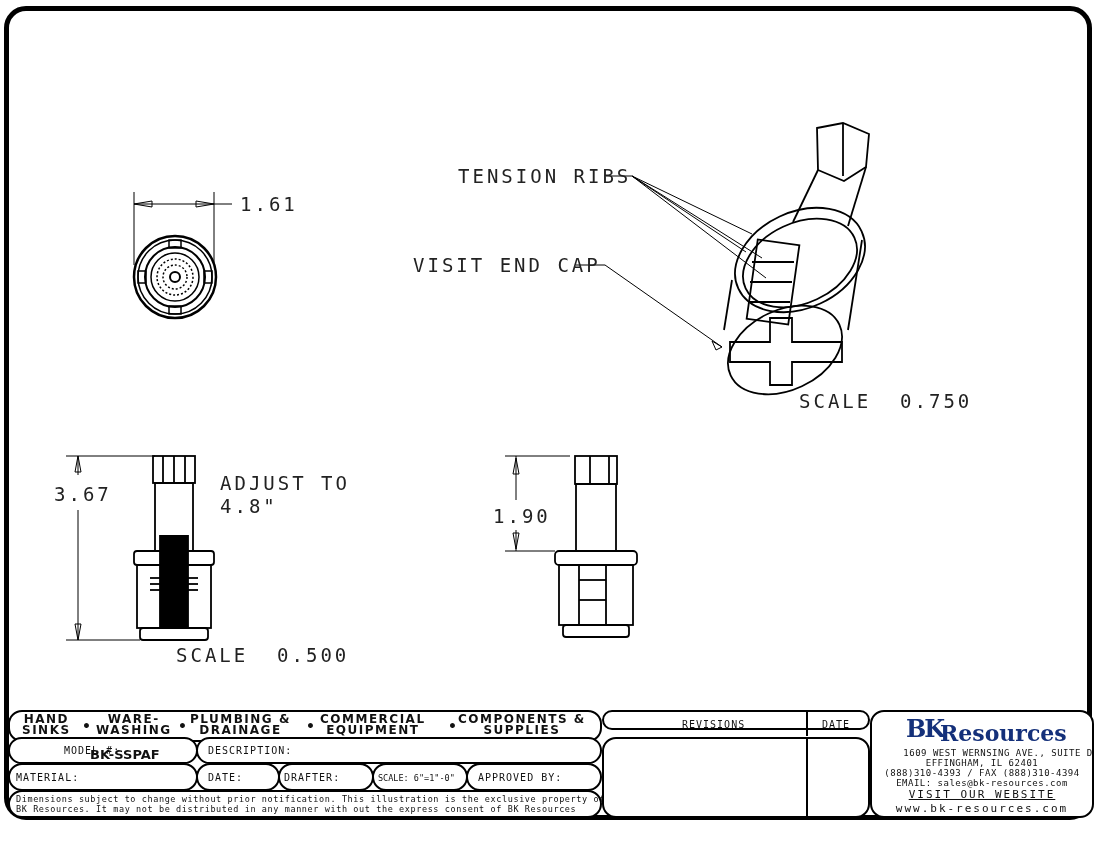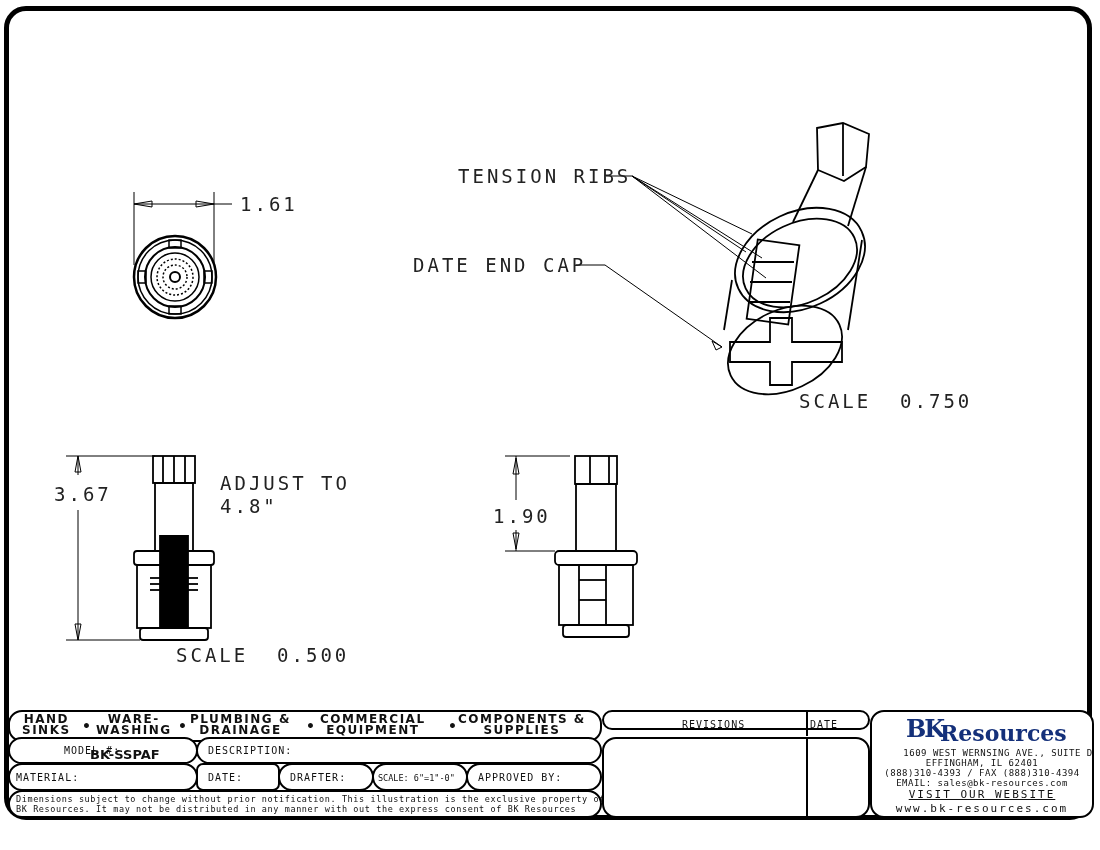"DATE END CAP" div.lbl { text: DATE -> VISIT }
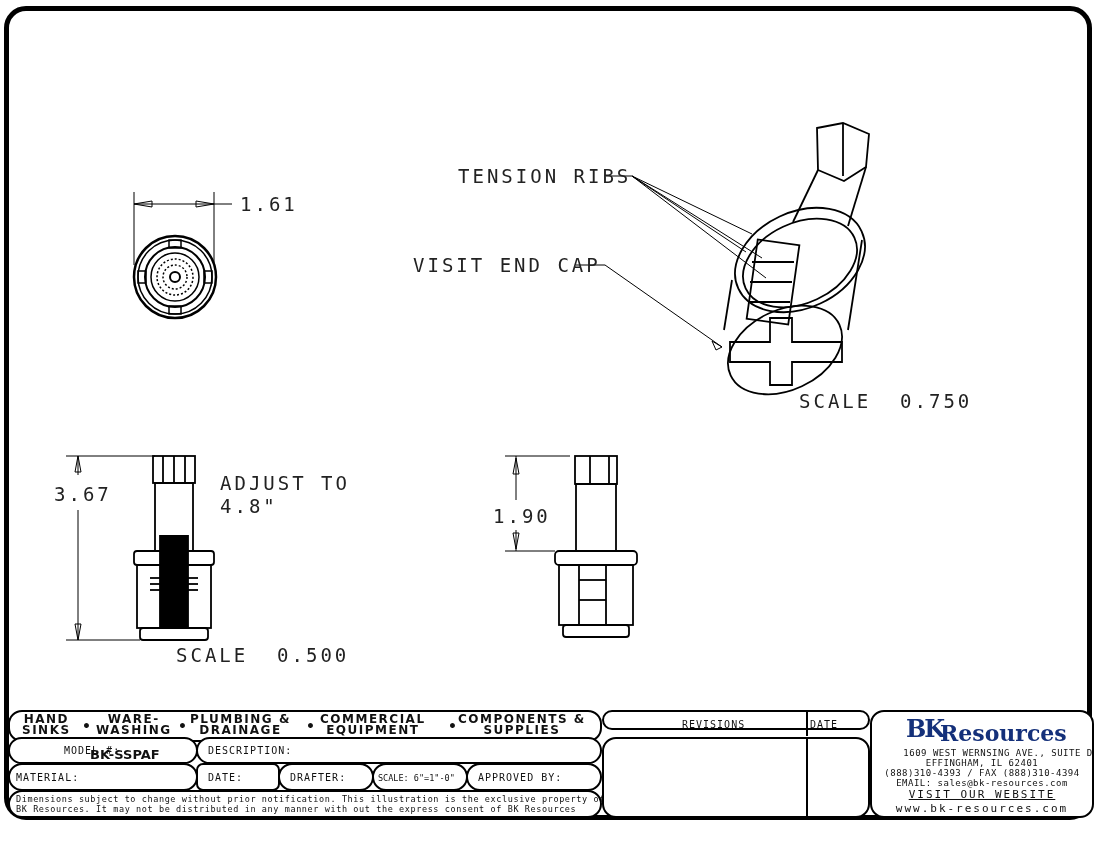"DATE" span.tb-text { left: 206px -> 218px }
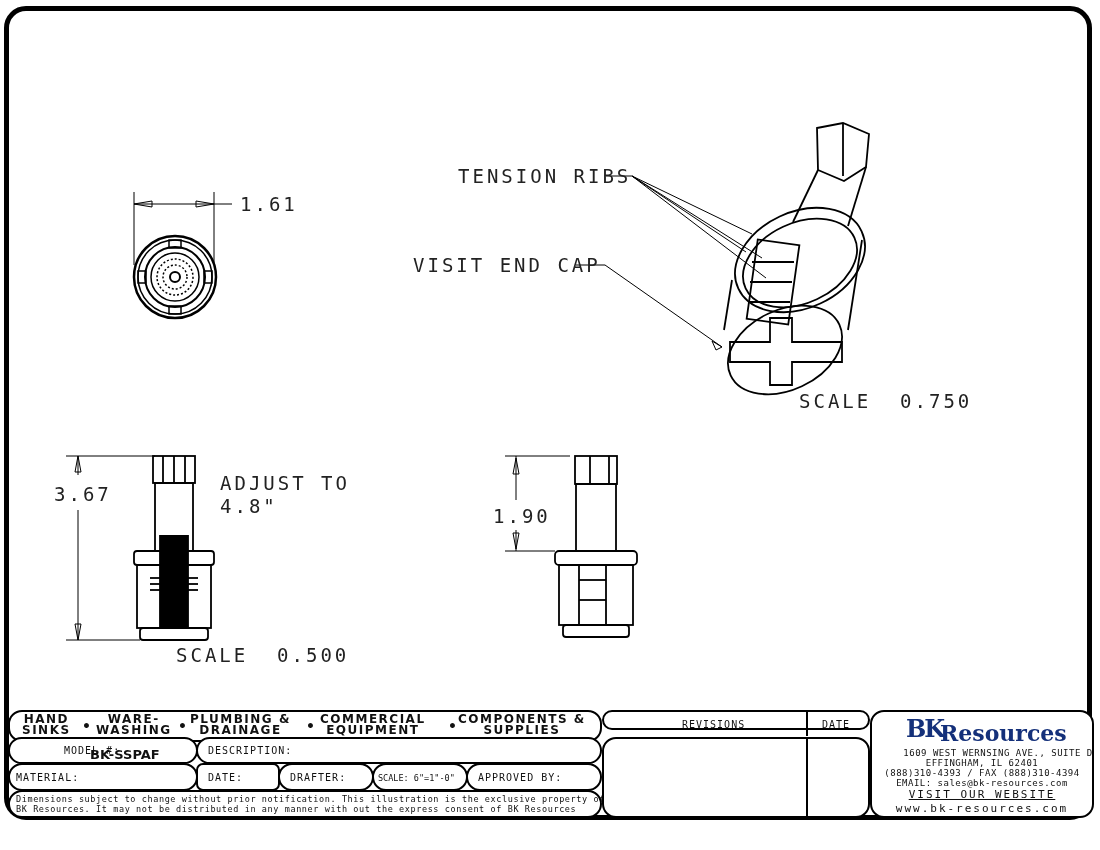"DATE:" div.cell { border-radius: 7px -> none }
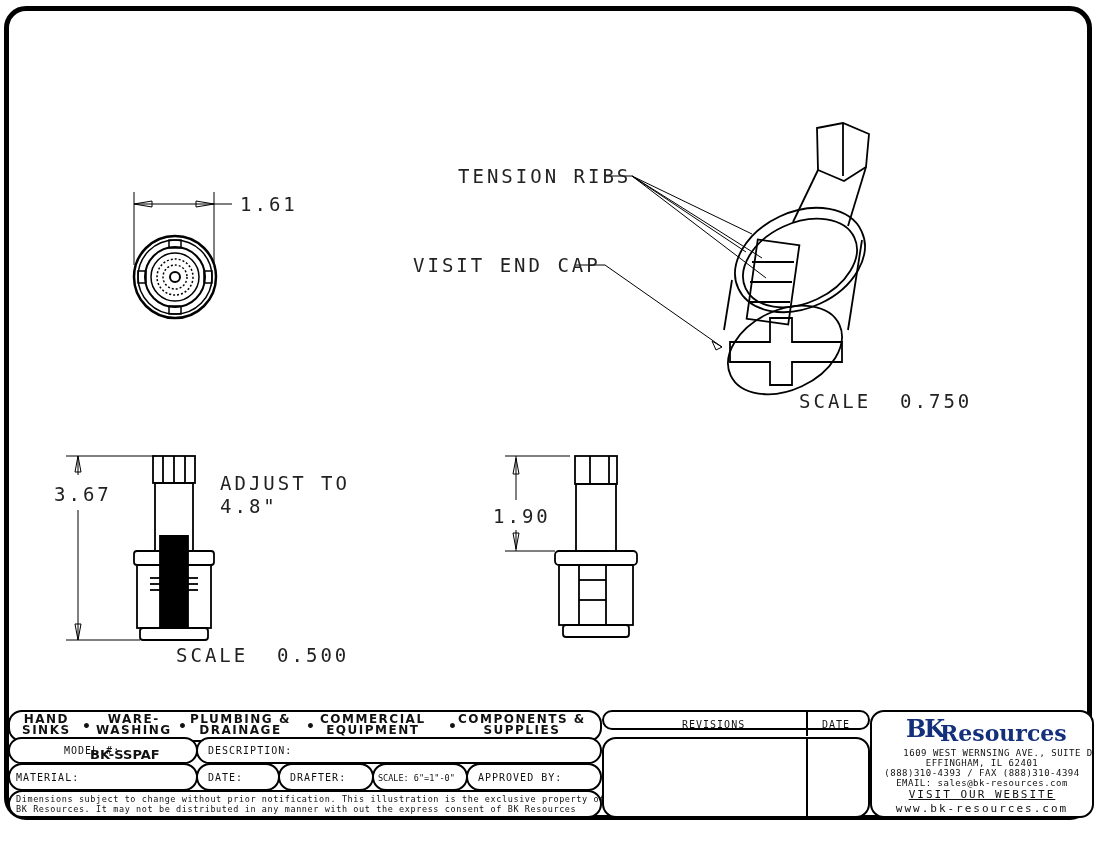"DRAFTER:" span.tb-text { left: 10px -> 4px }
